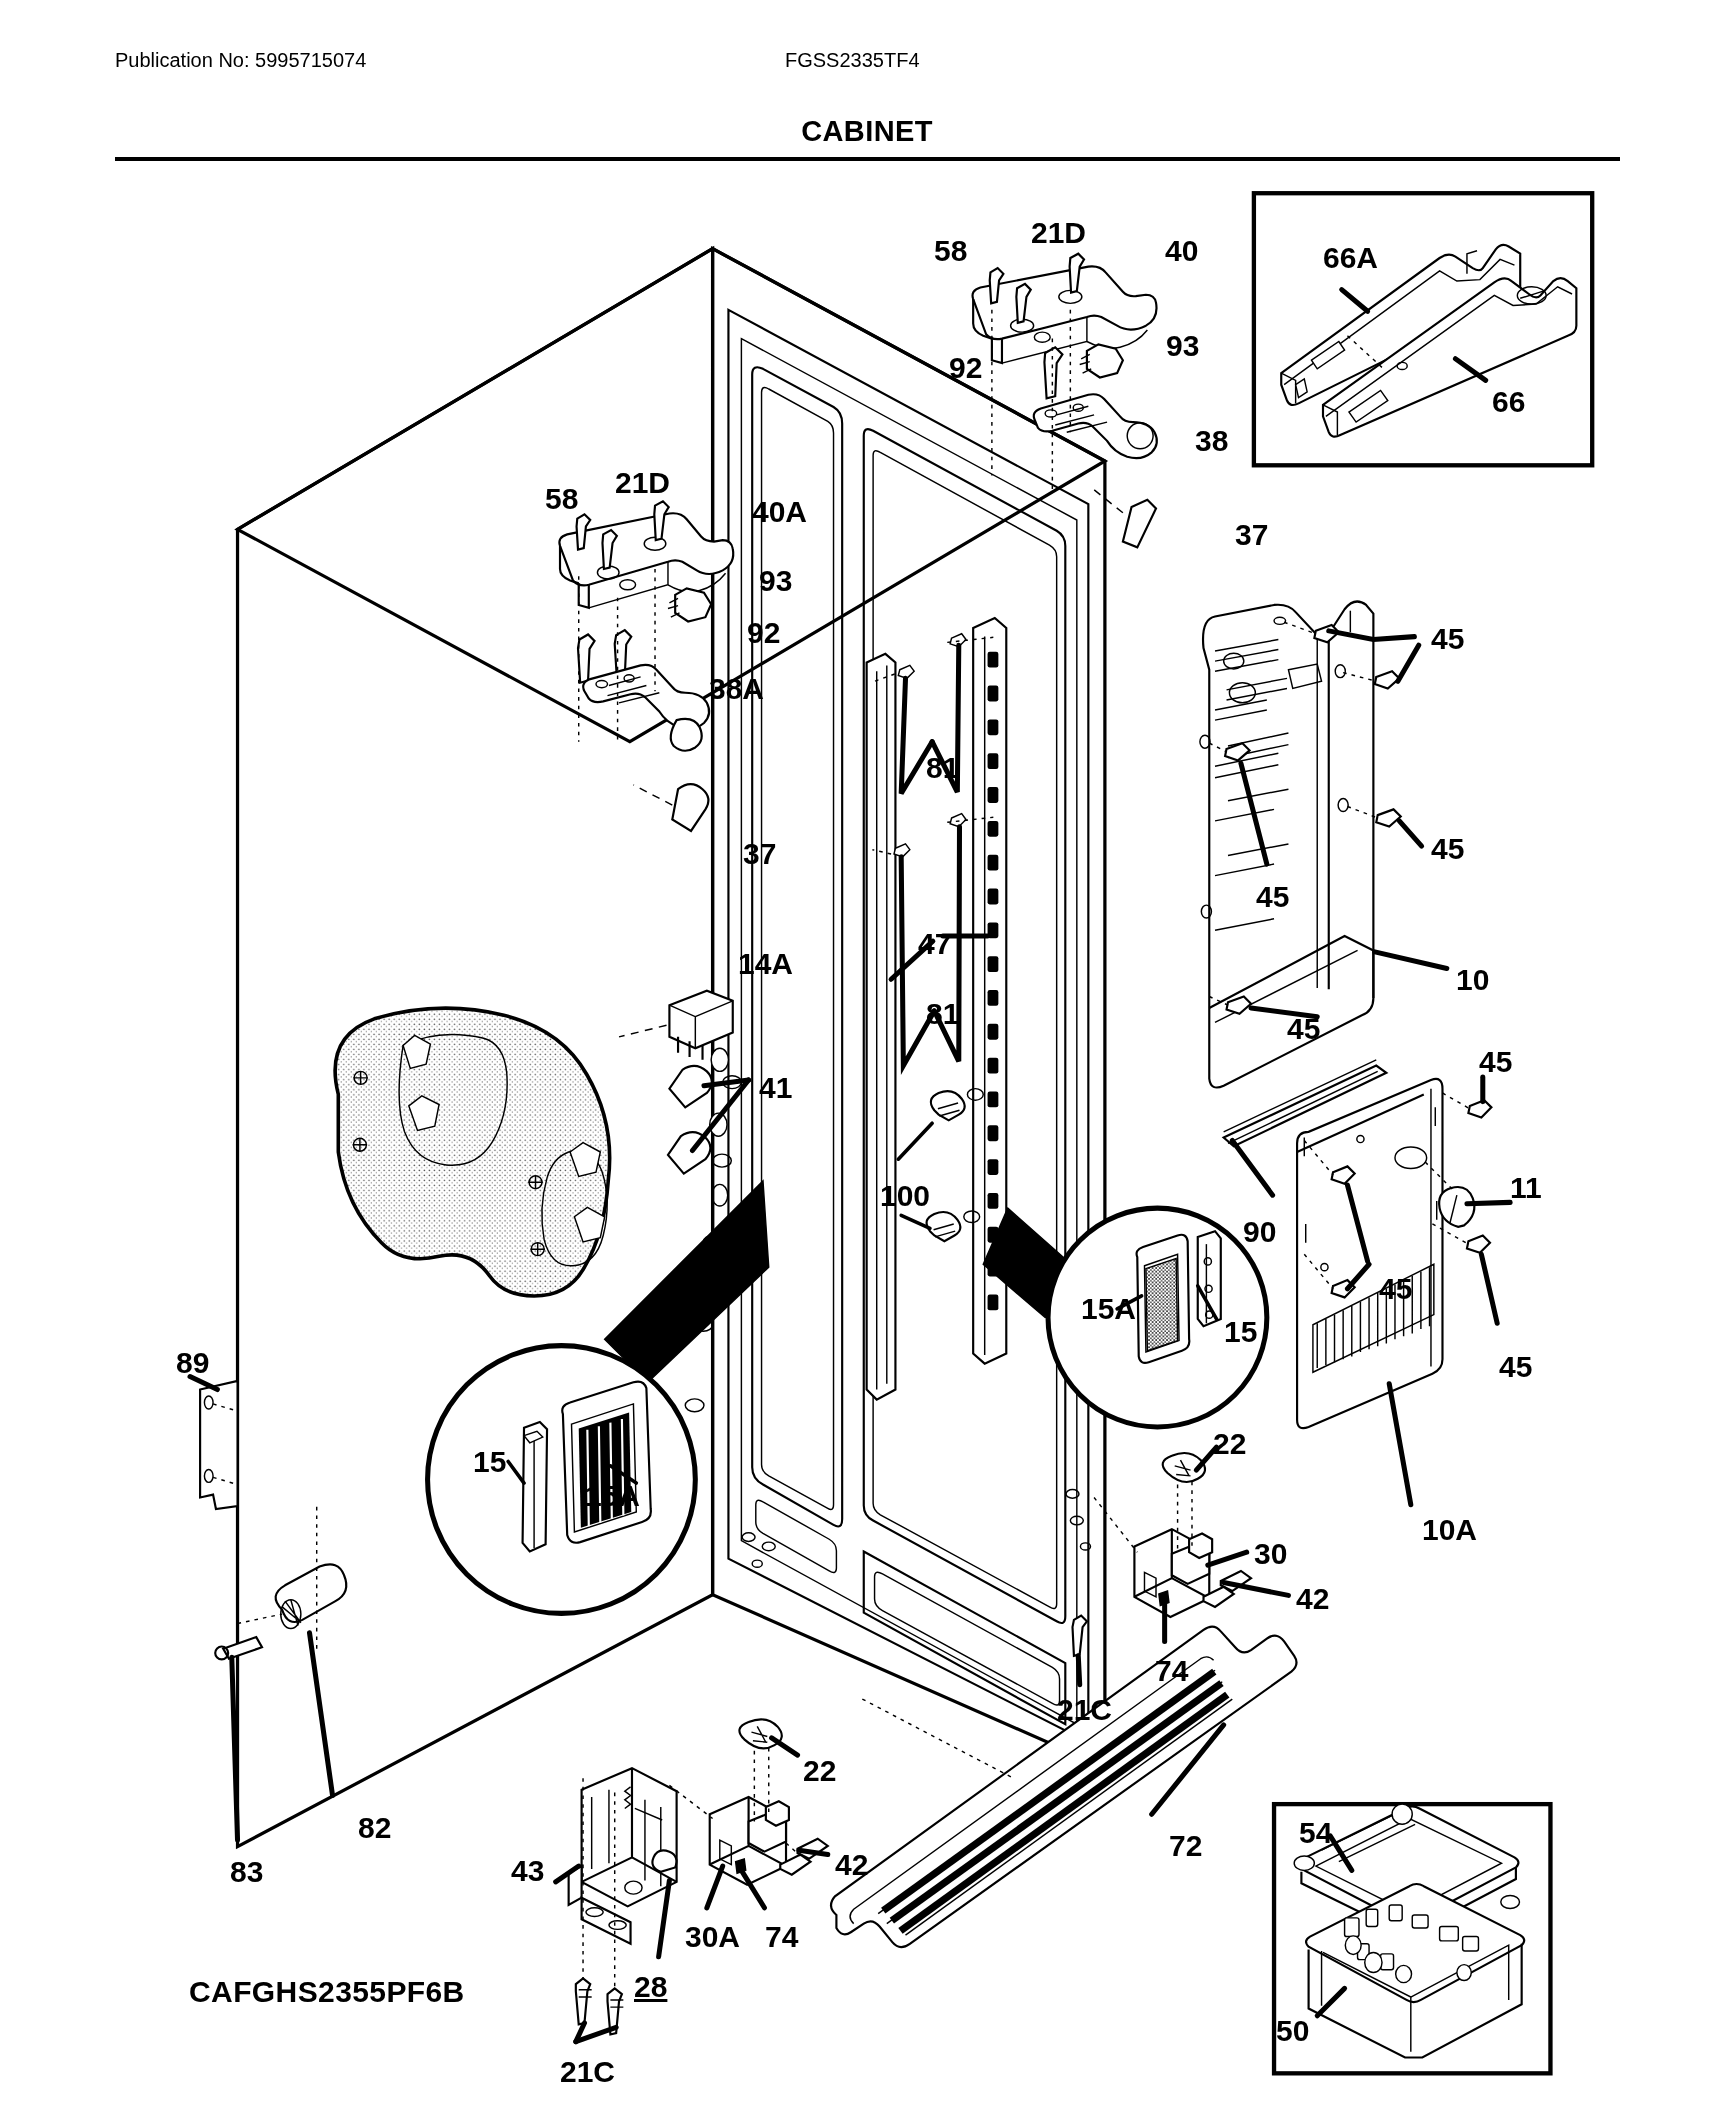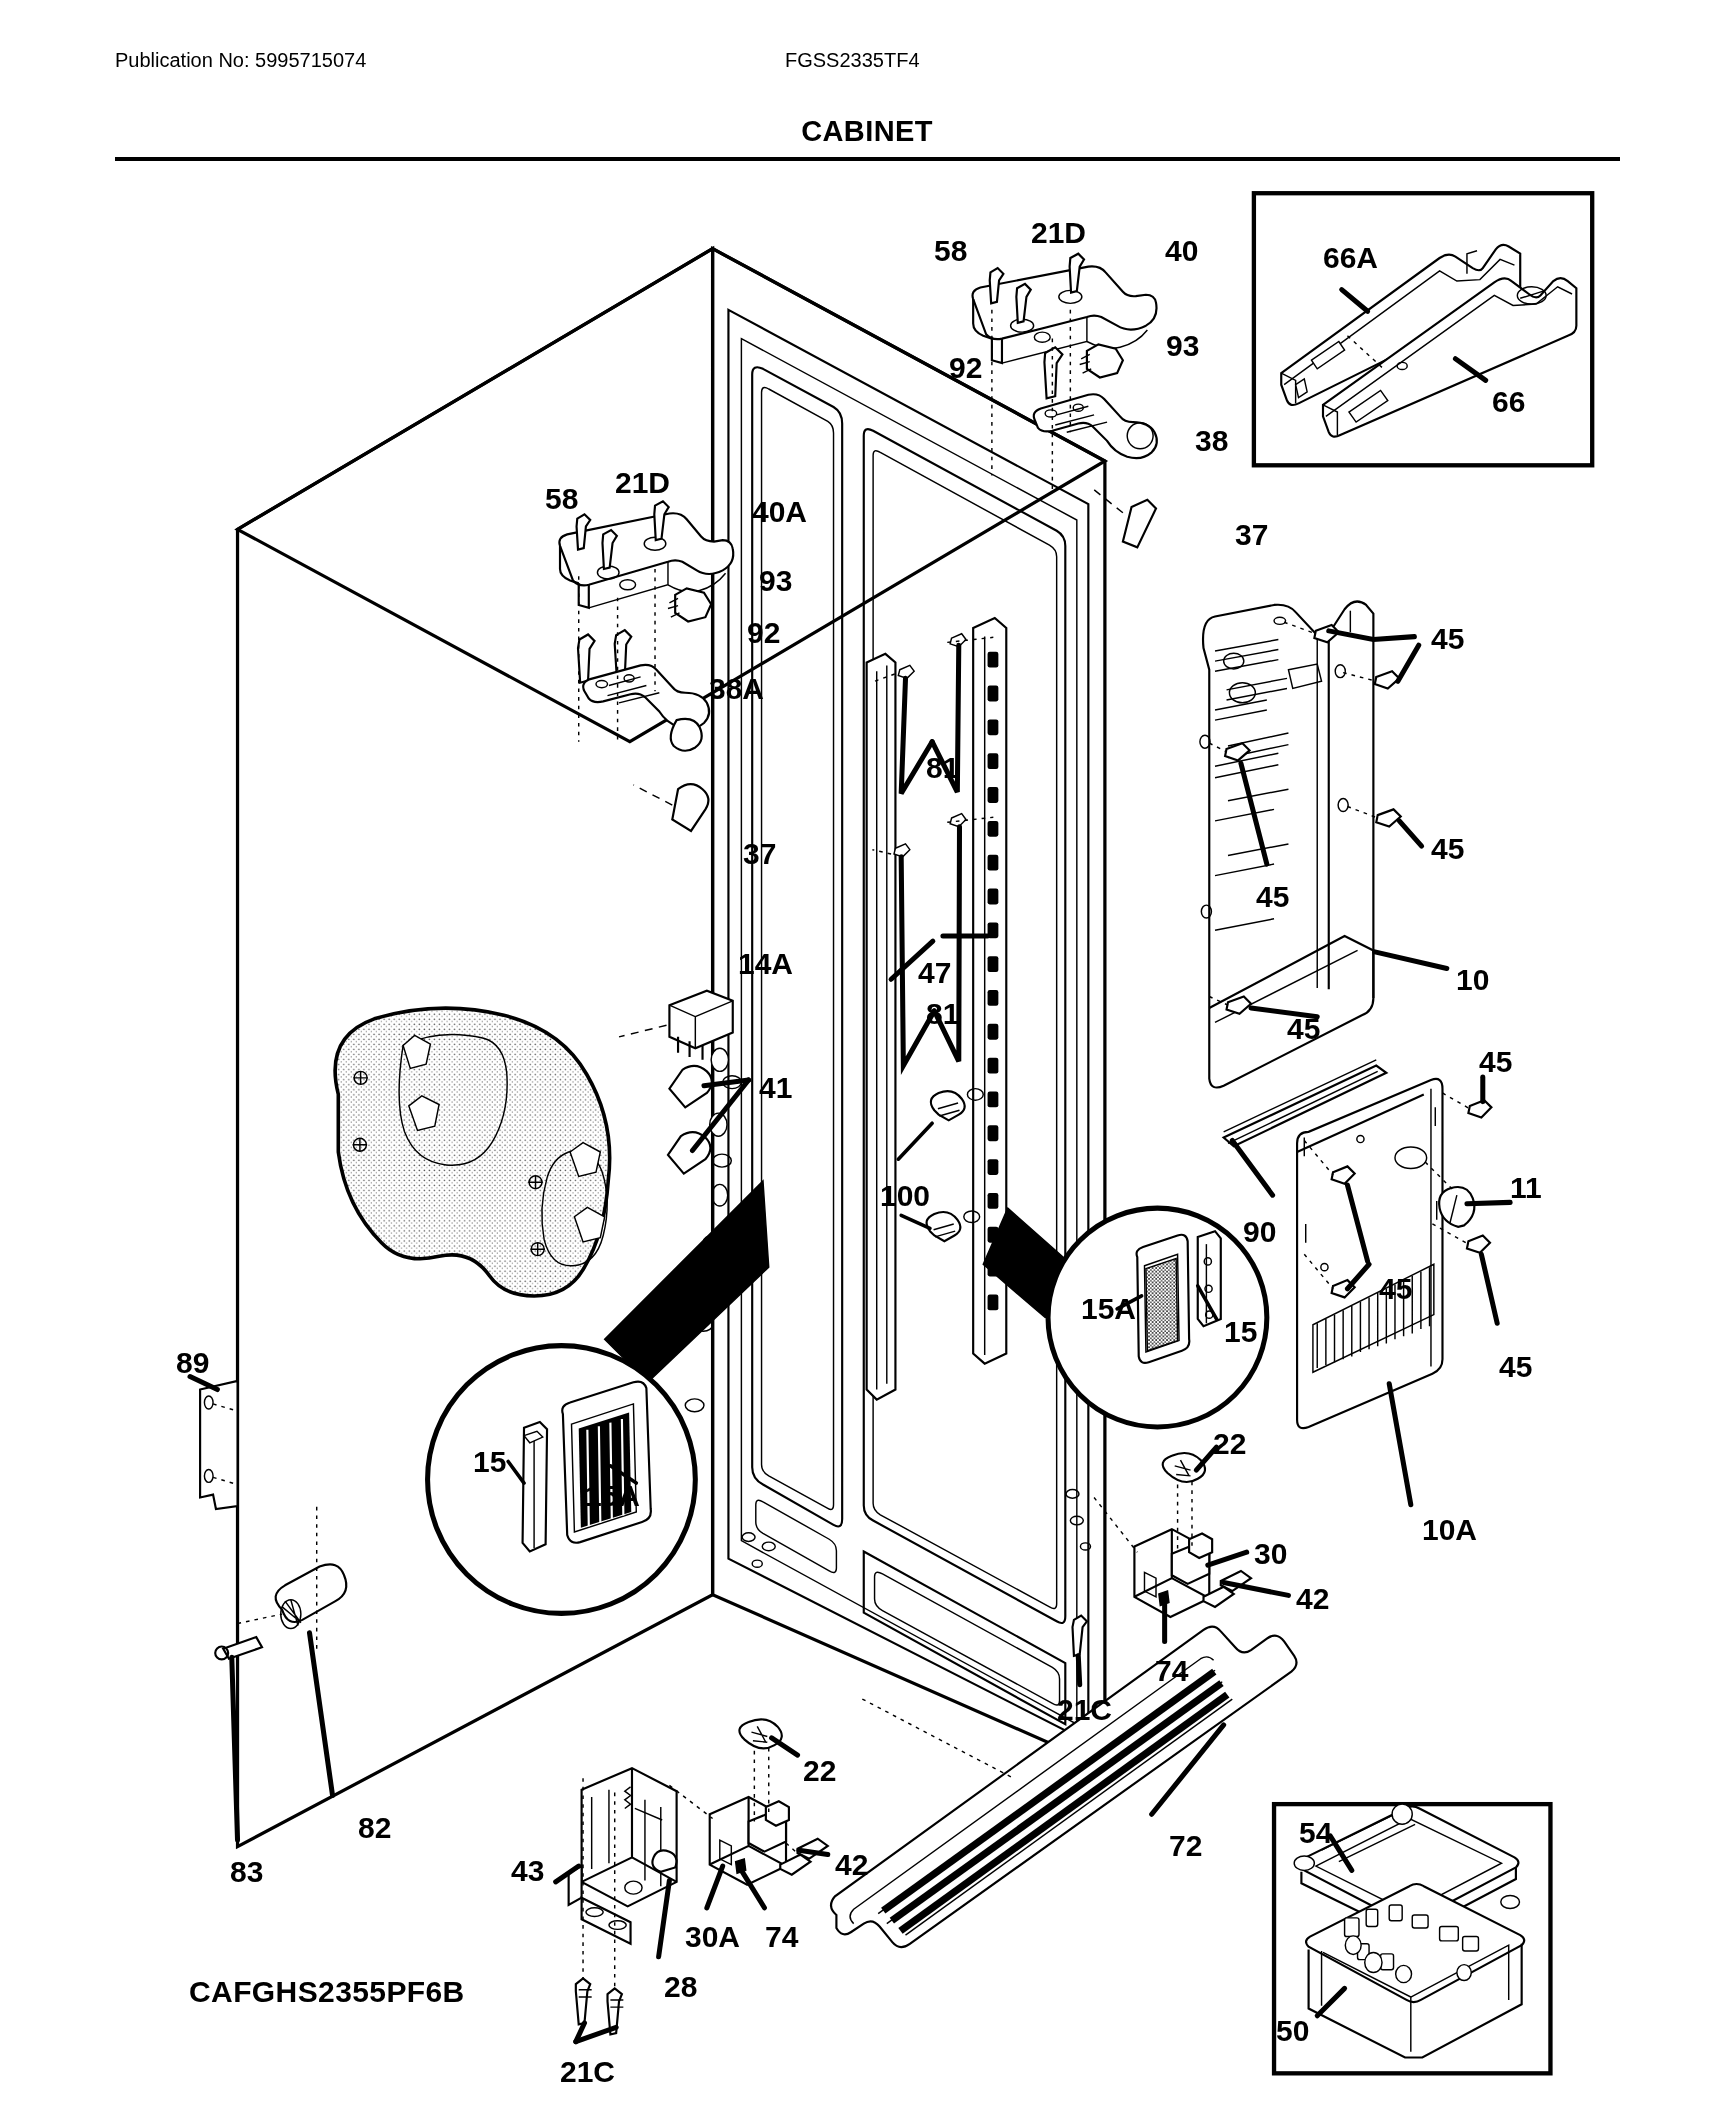"47" div.cal { margin-top: 29px -> none }
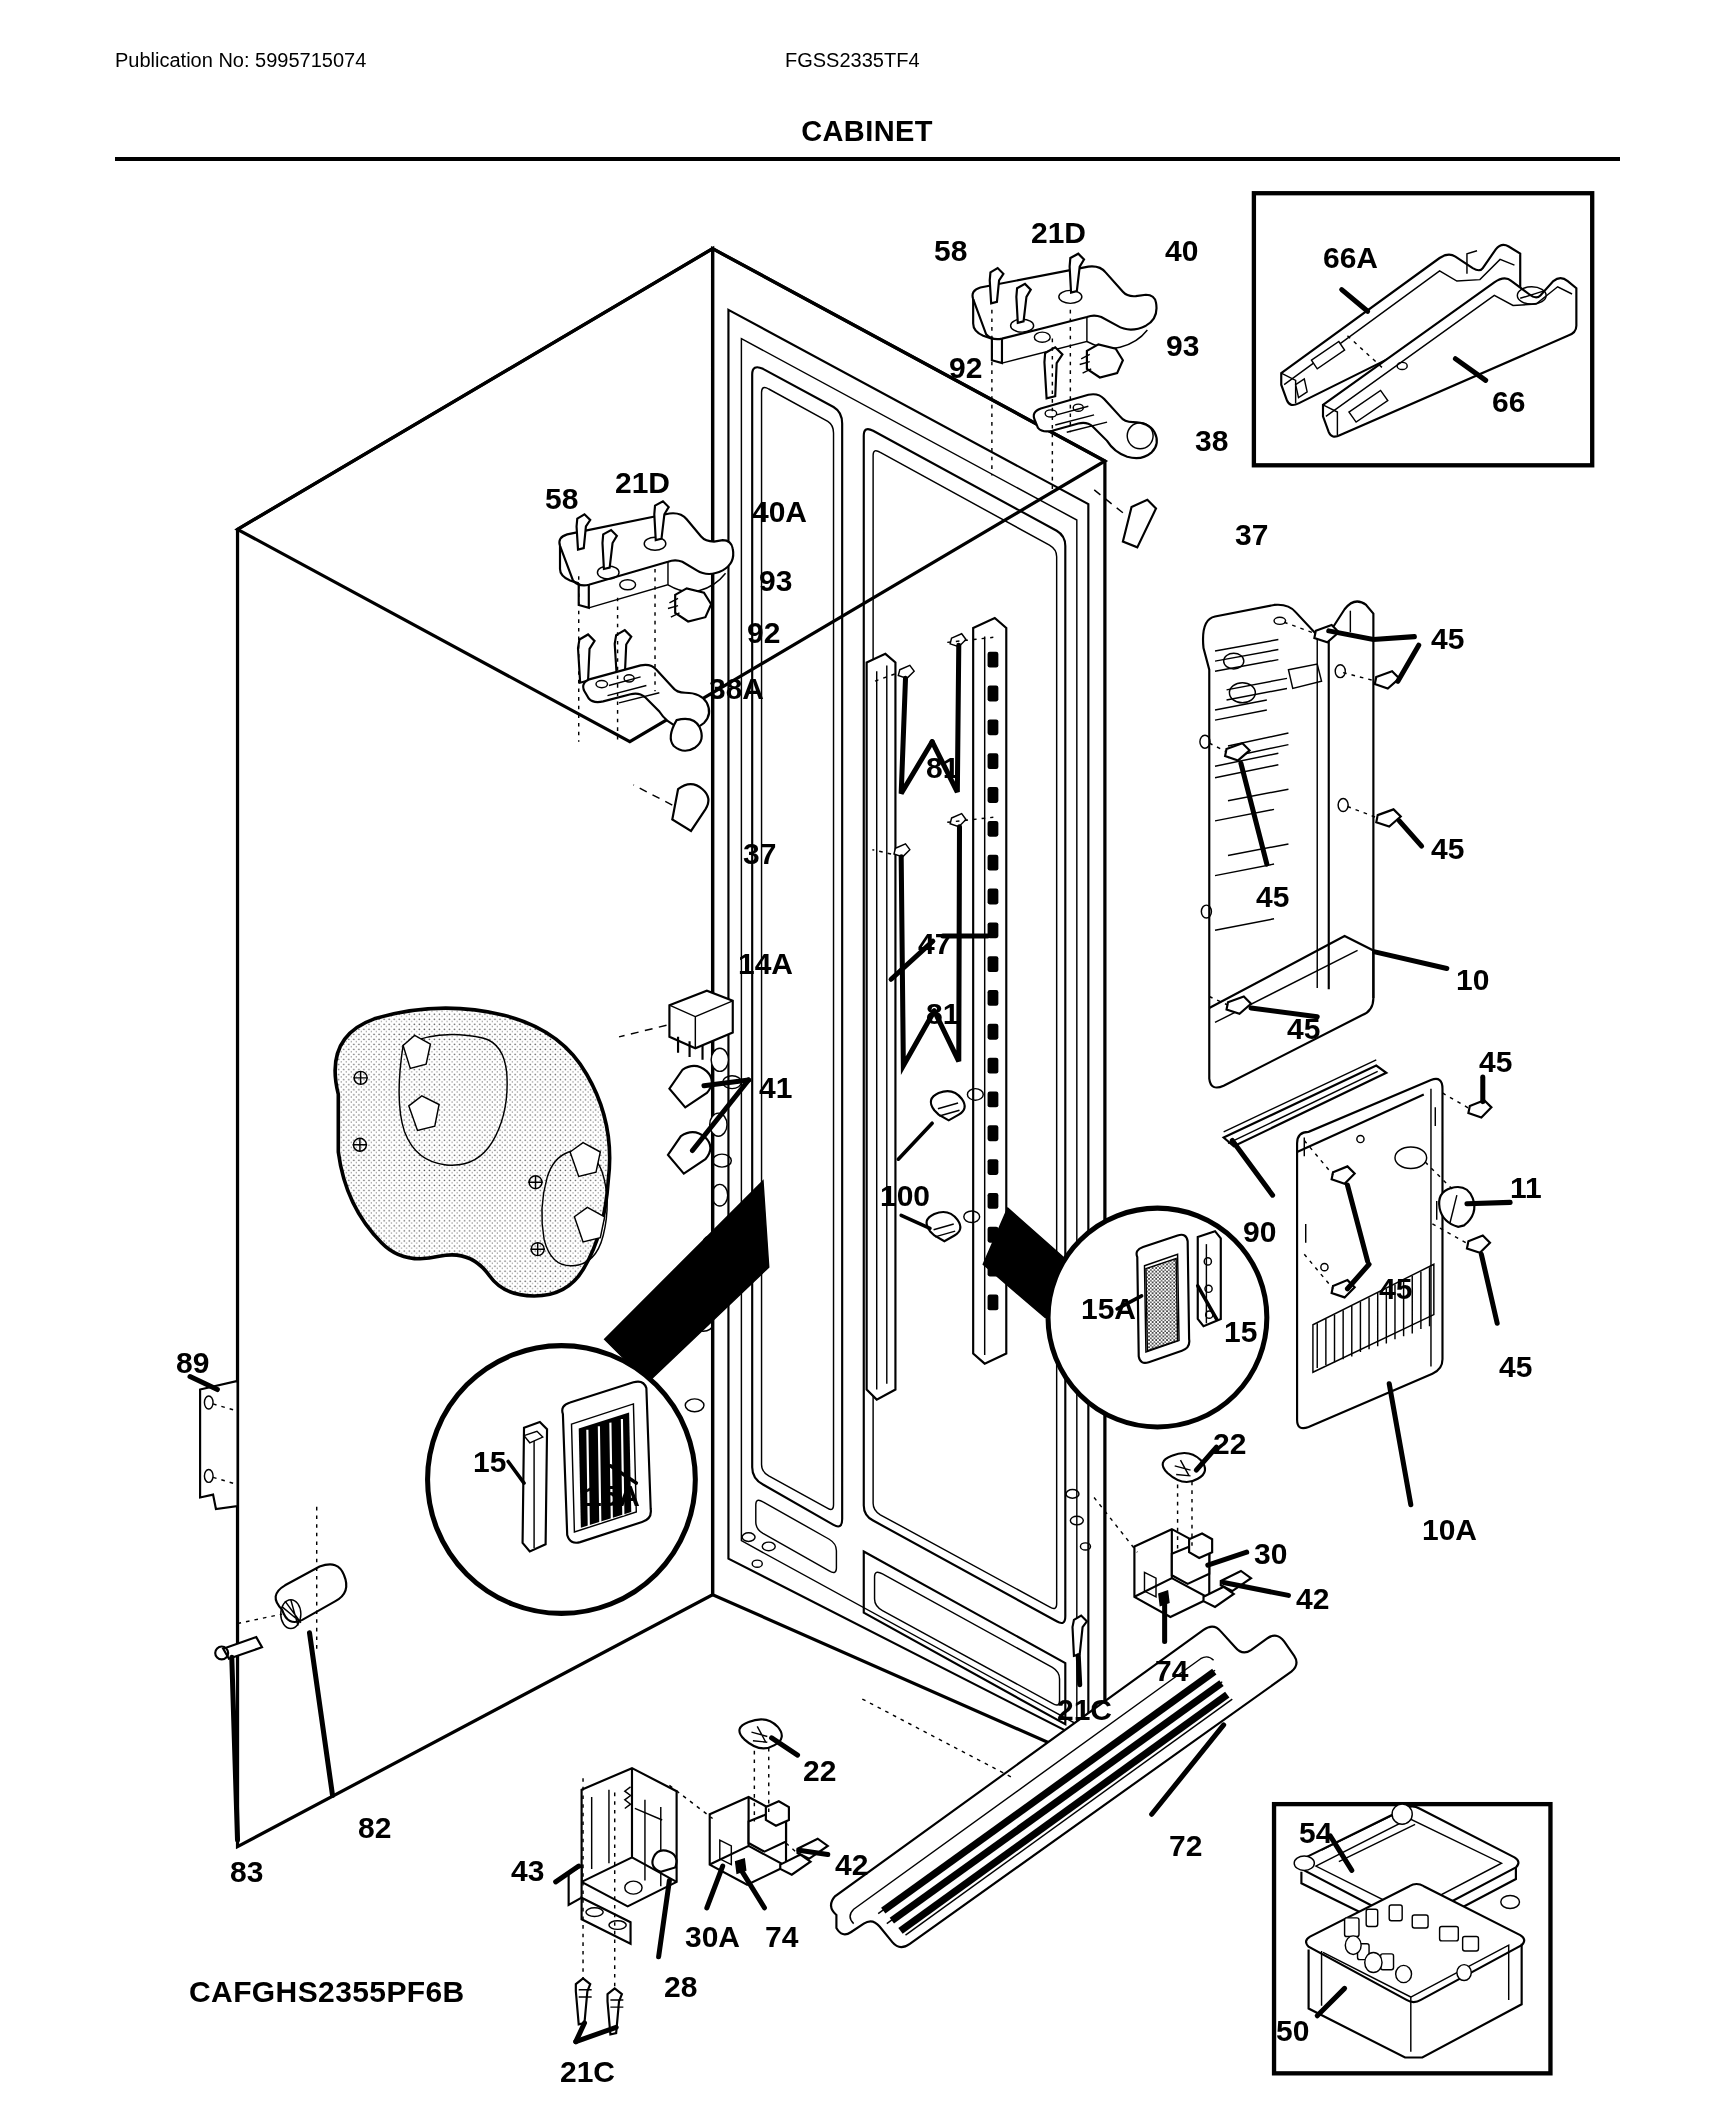"28" div.cal { left: 664px -> 634px; text-decoration: none -> underline }
